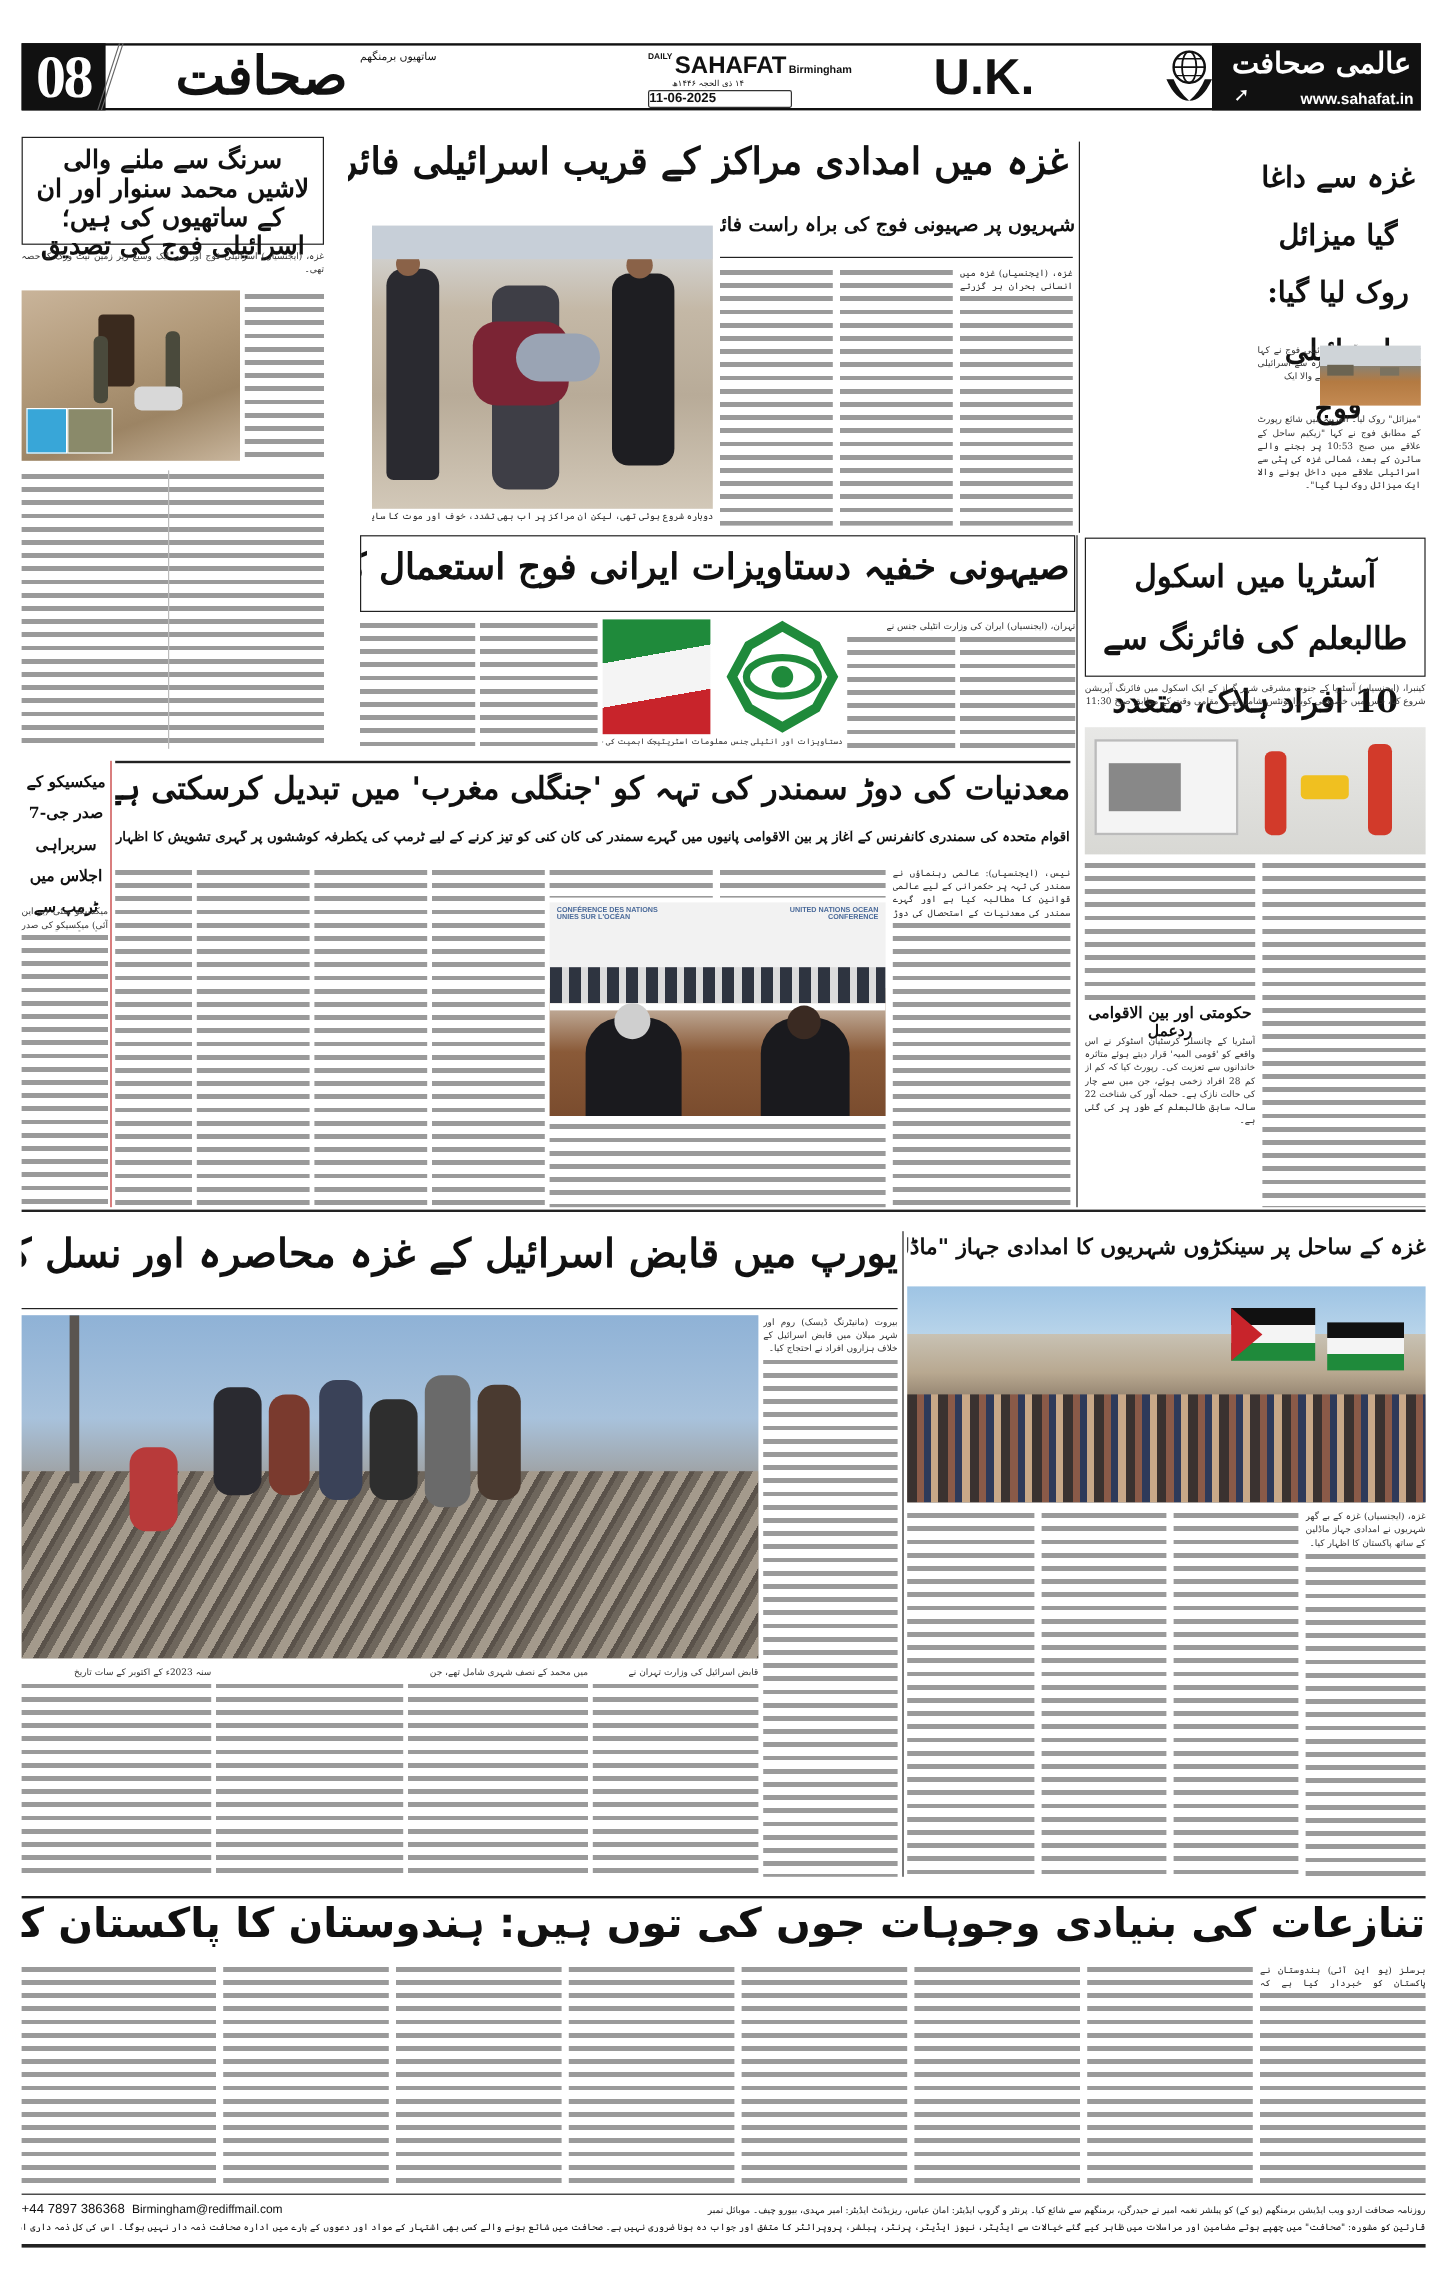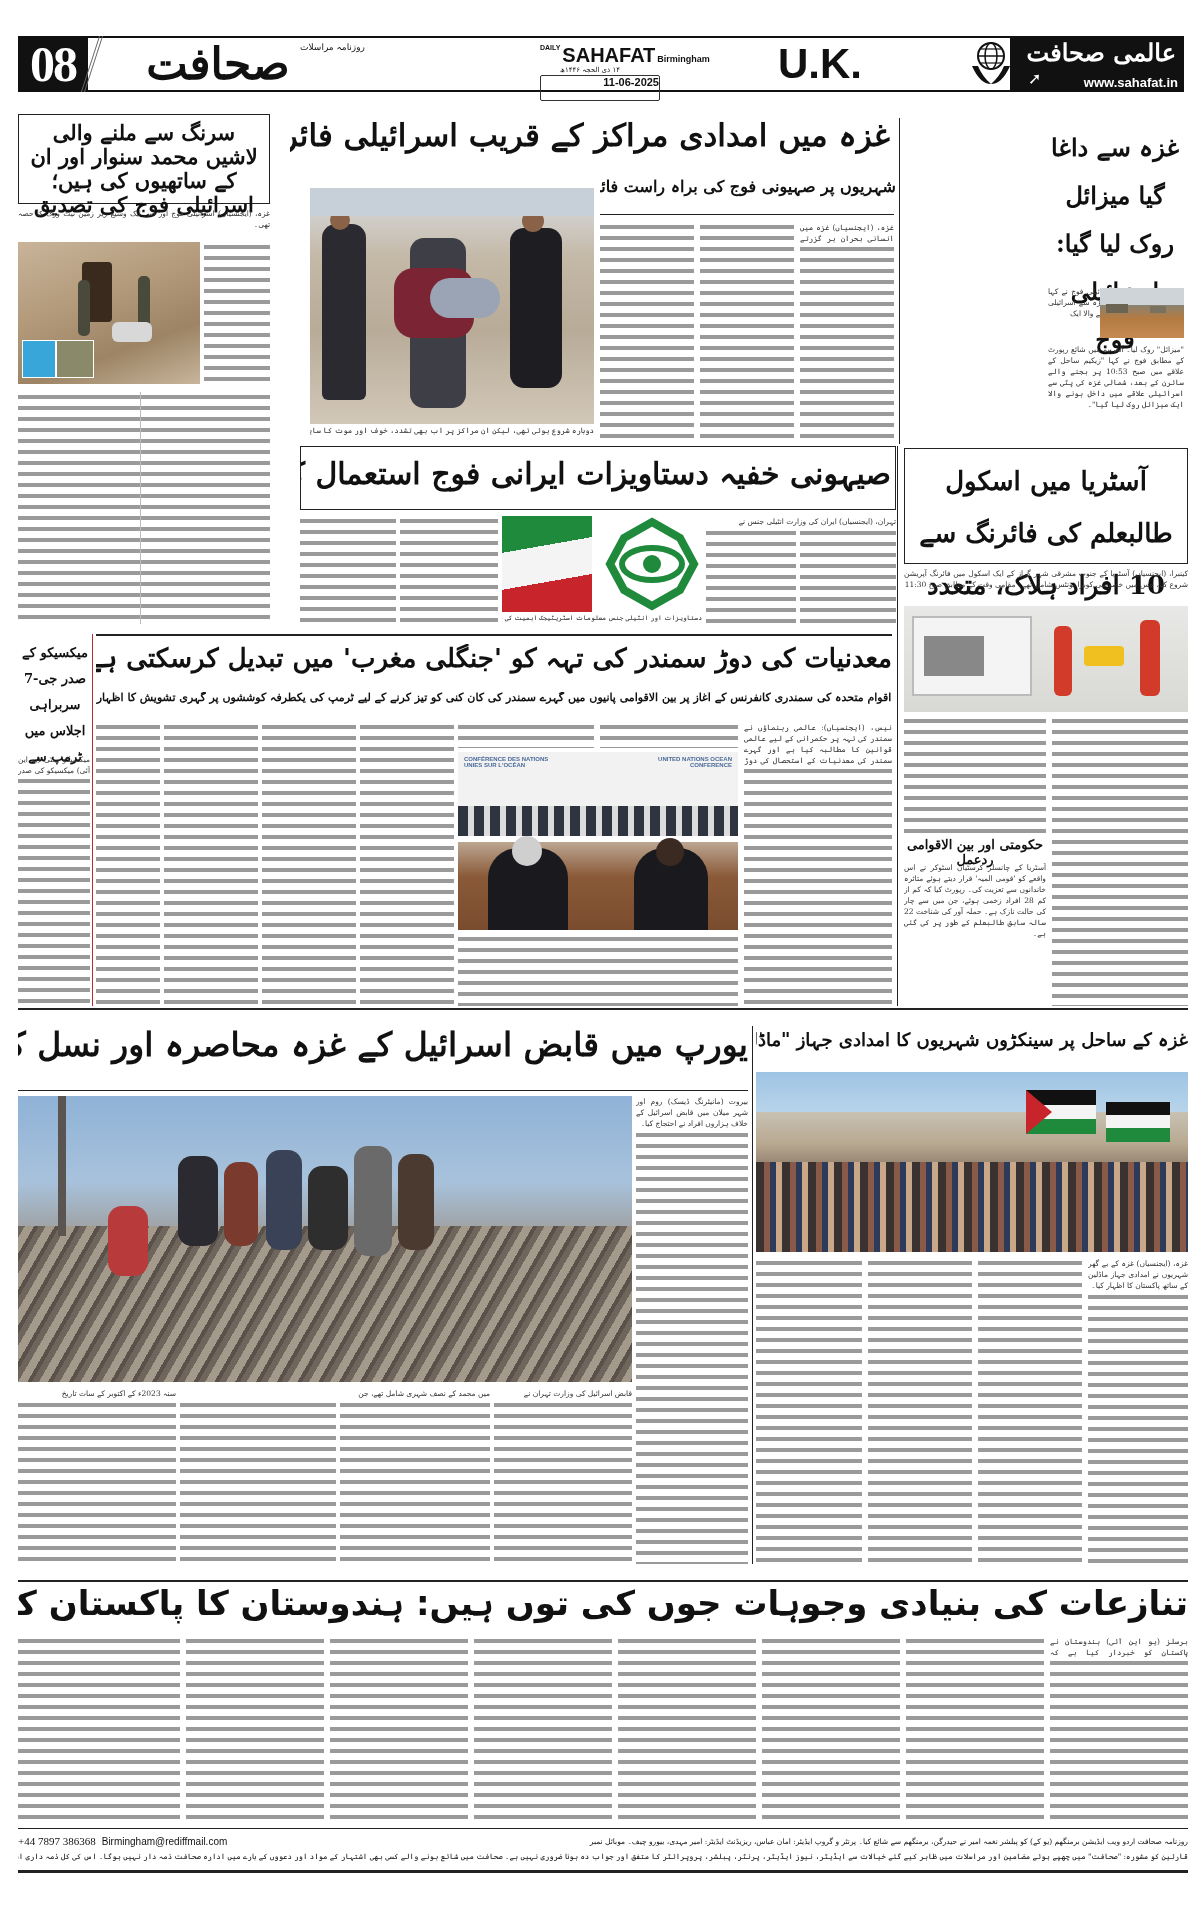"روزنامہ مراسلات" div.abs { text: روزنامہ مراسلات -> ساتھیوں برمنگھم }
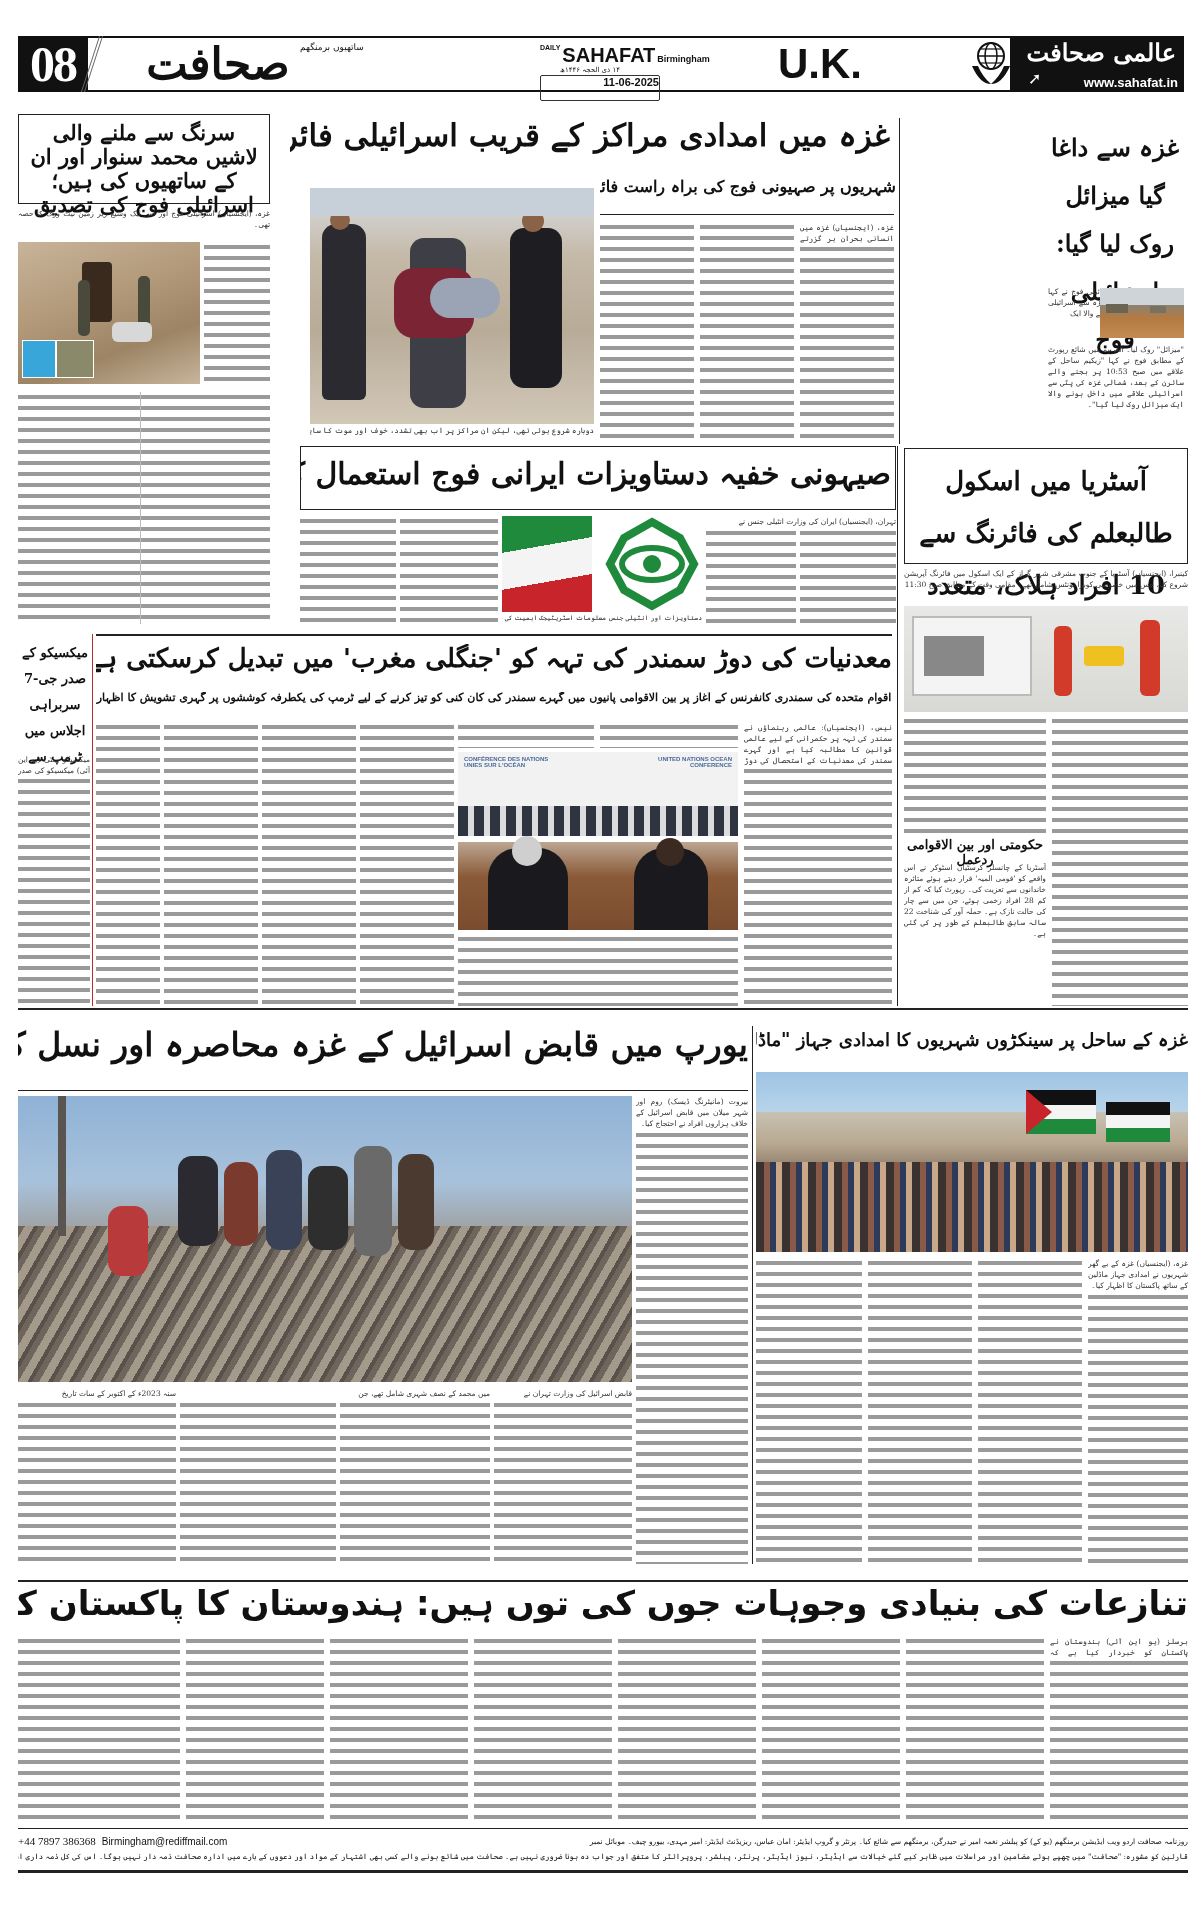"11-06-2025" .datebox { height: 26px -> 15px; text-align: right -> left }
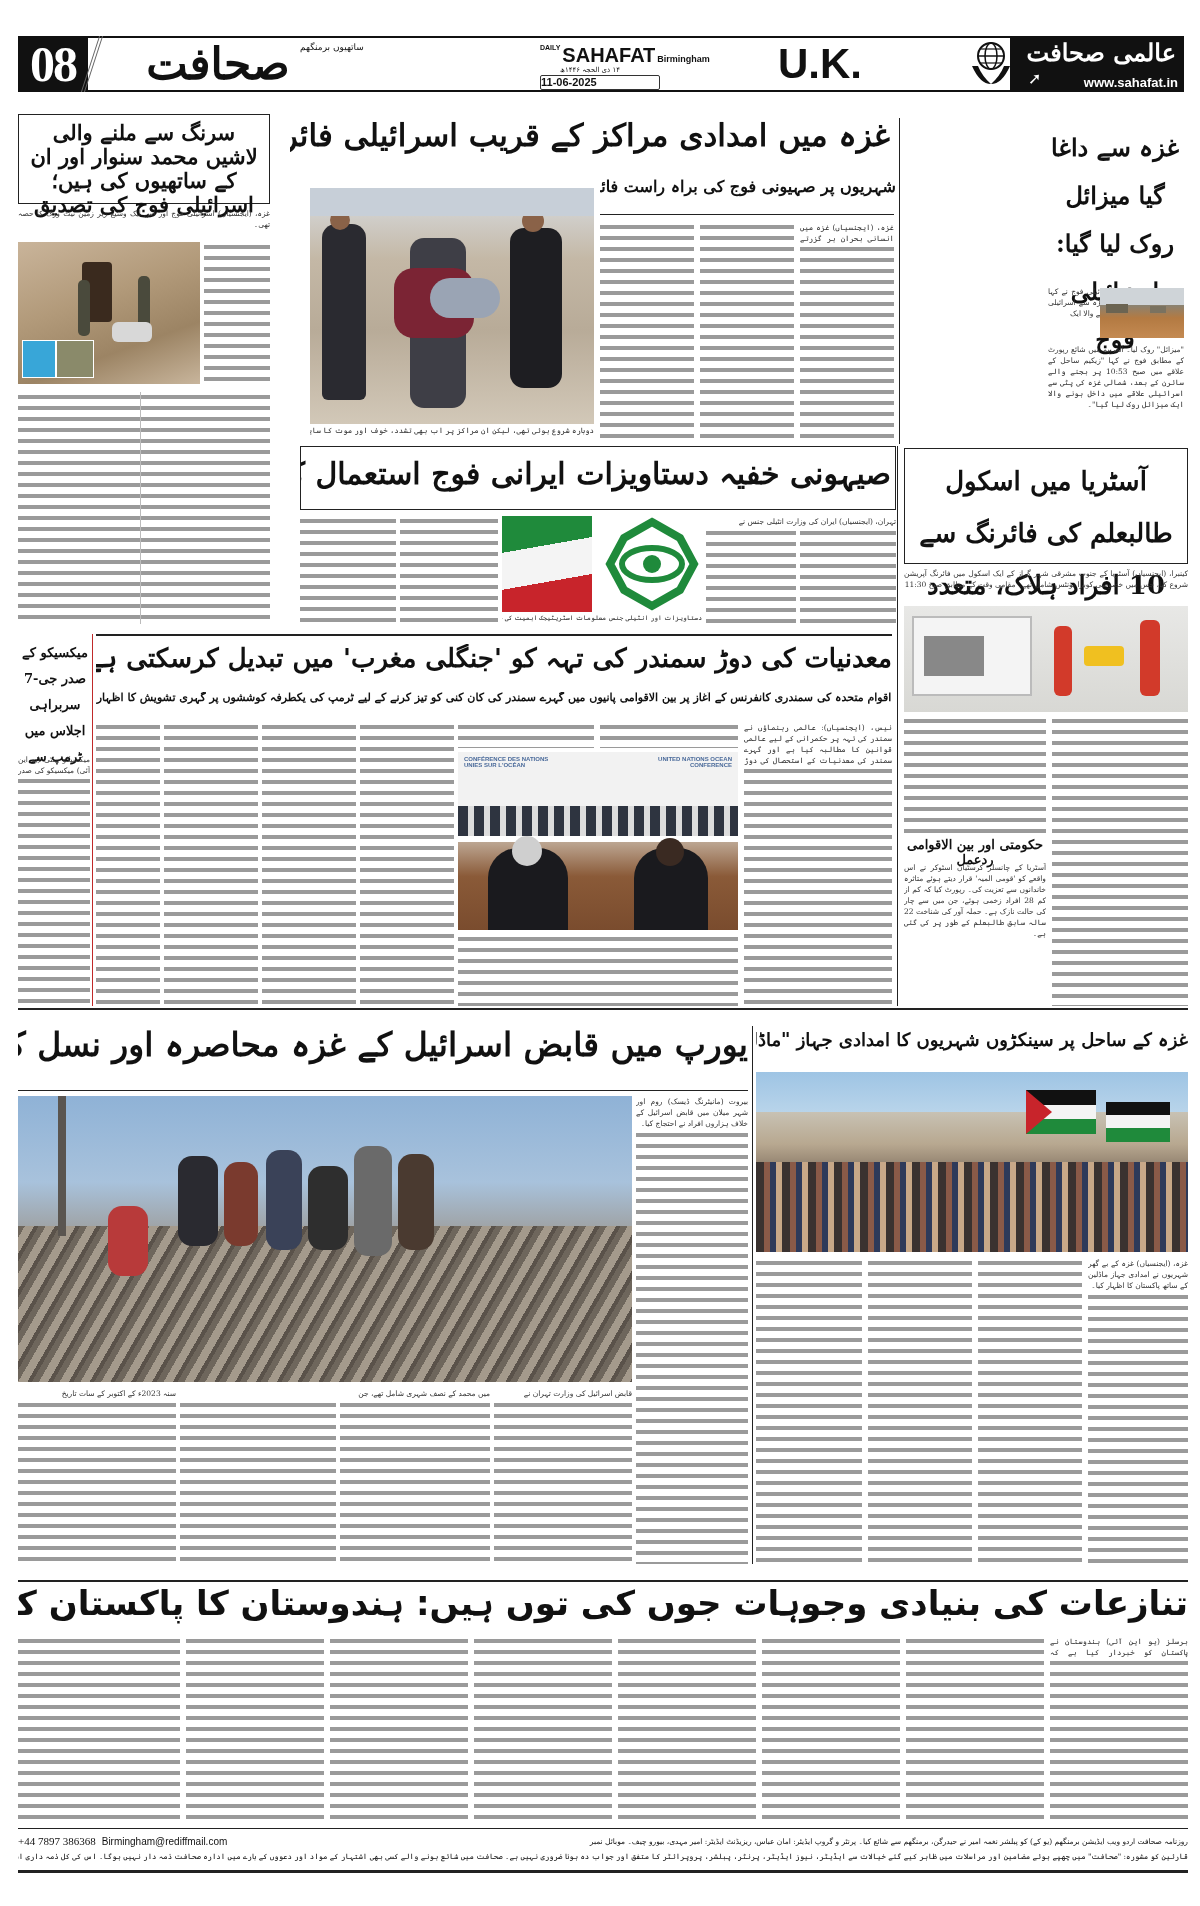"+44 7897 386368" span { font-family: Liberation Serif, serif -> Liberation Sans, sans-serif }
